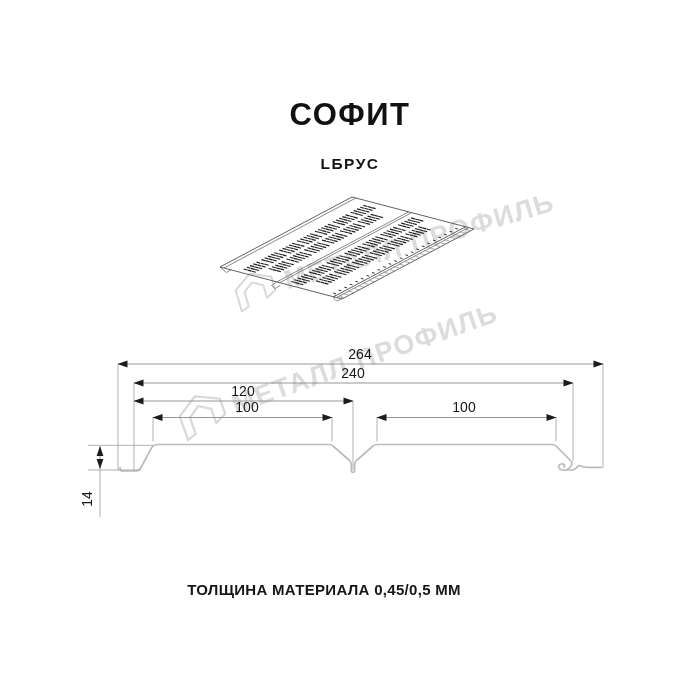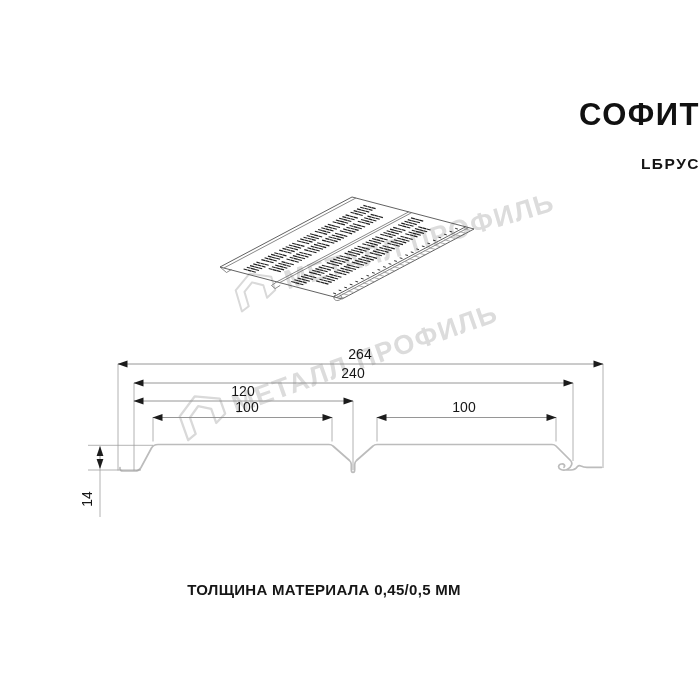"СОФИТ" .hdr { text-align: right -> center }
